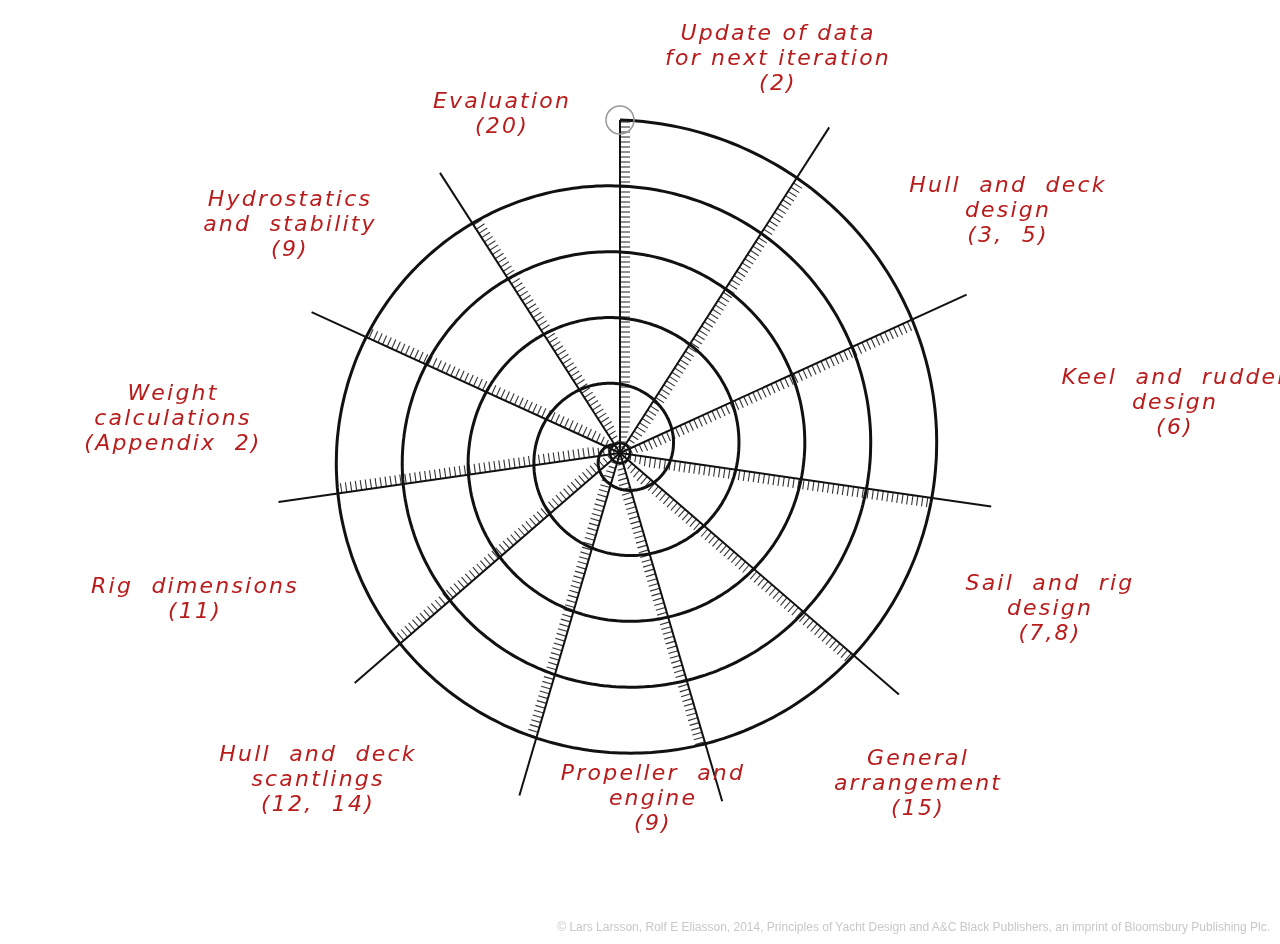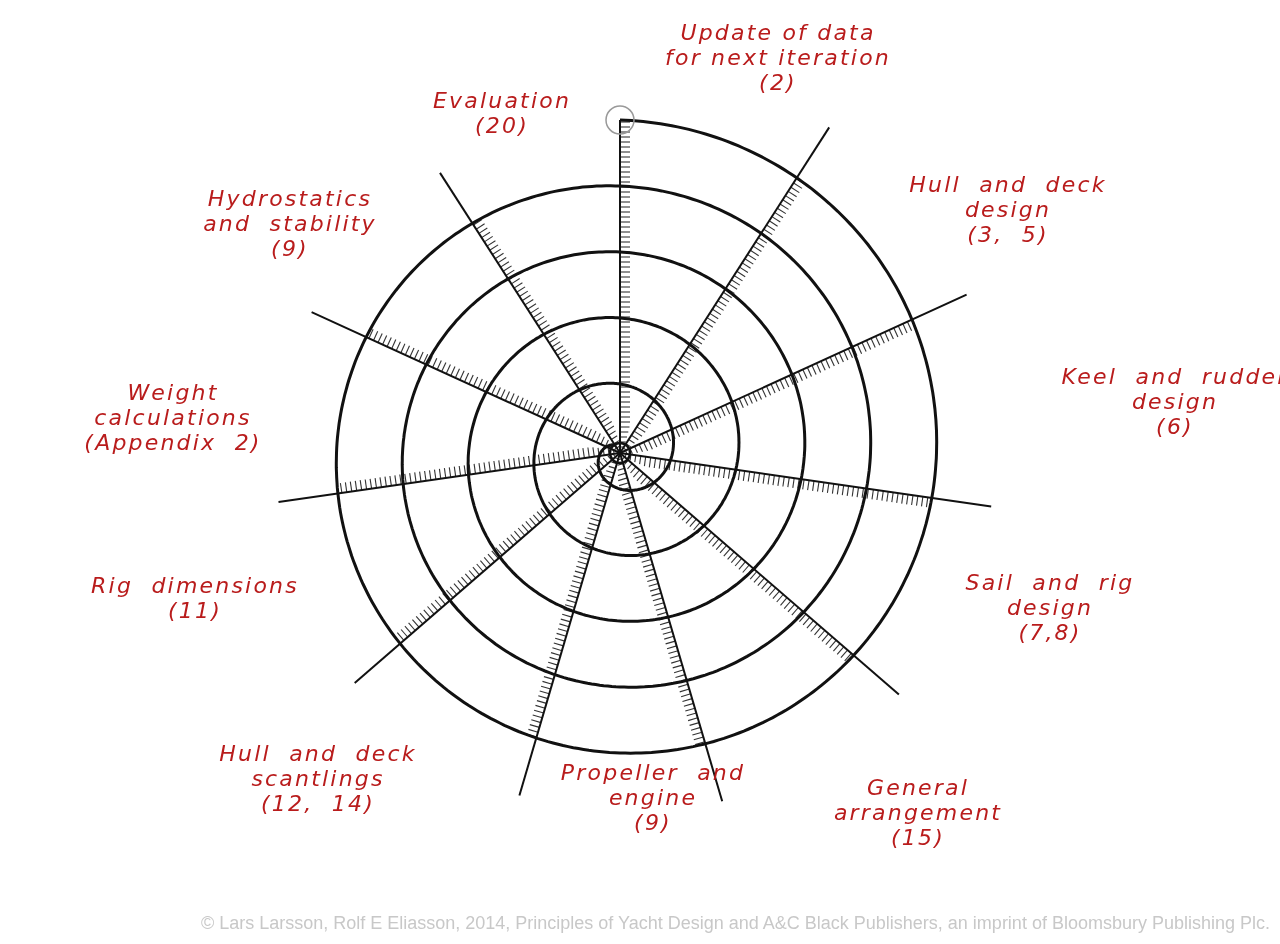"General" div.lbl { margin-top: 30px -> none }
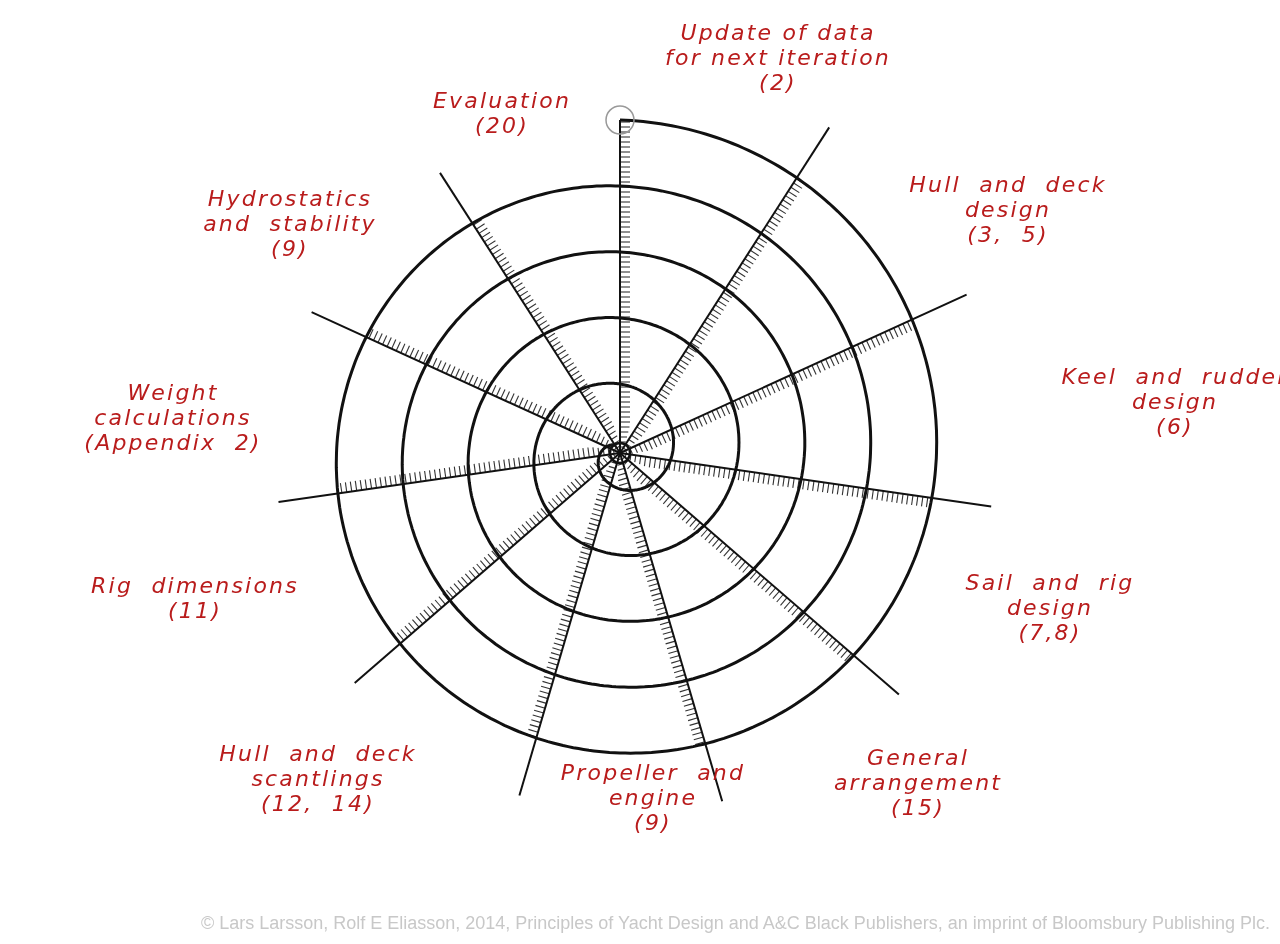"© Lars Larsson, Rolf E" .footer { font-size: 18px -> 12px }
